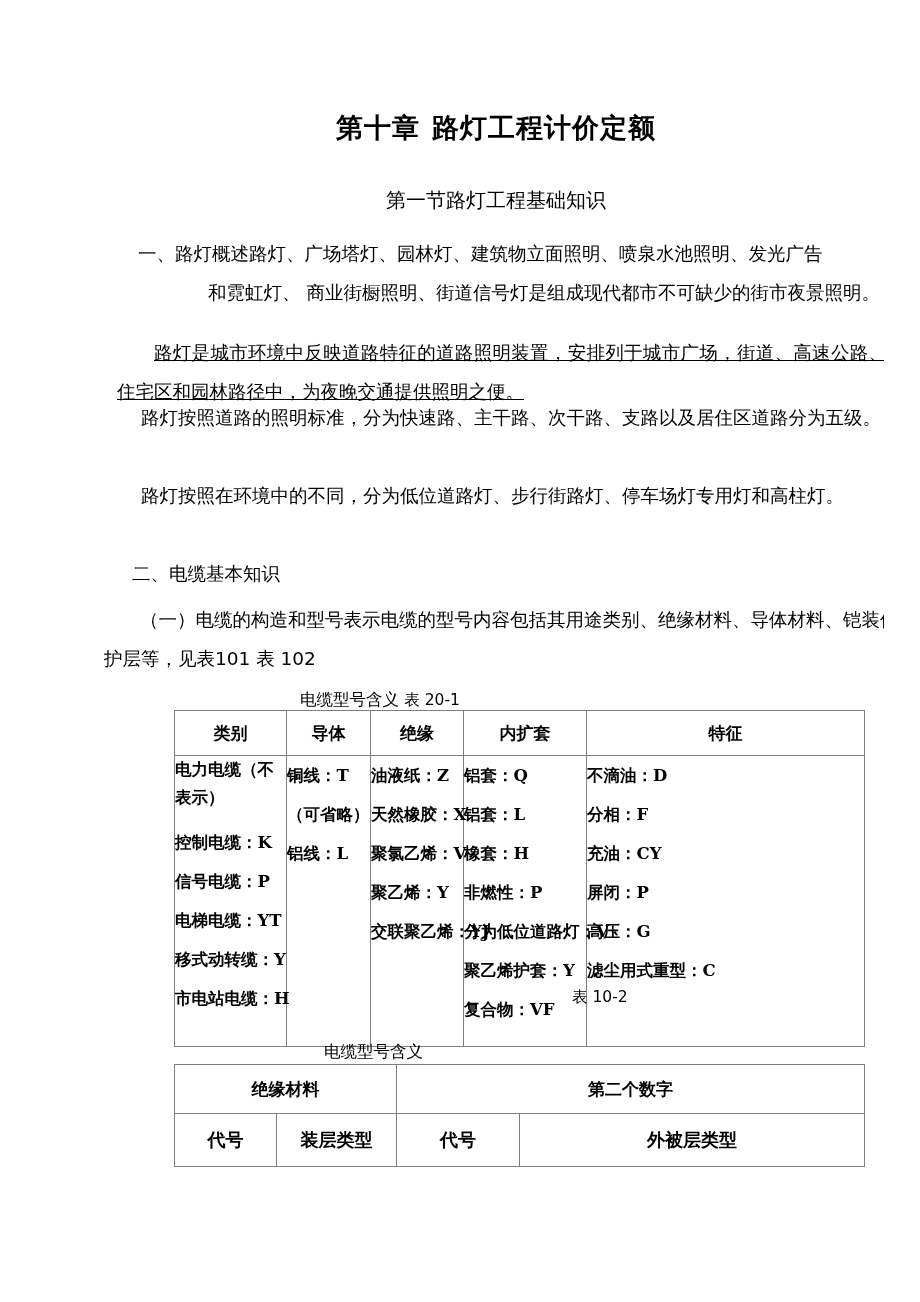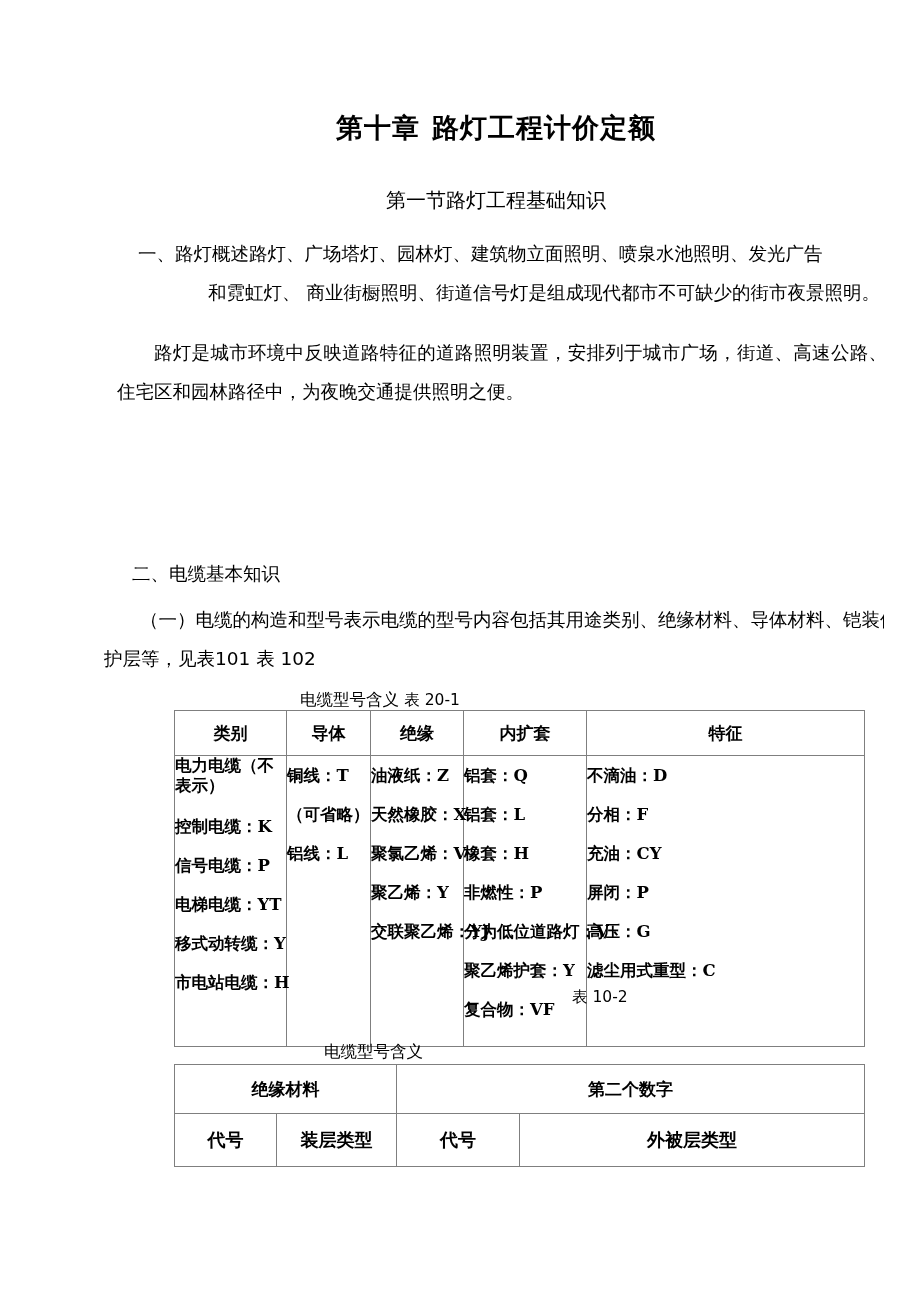"路灯是城市环境中反映道路特征的道路照明装置，安排列于城市广场，街道、高速公路、住" p.p { text-decoration: none -> underline }
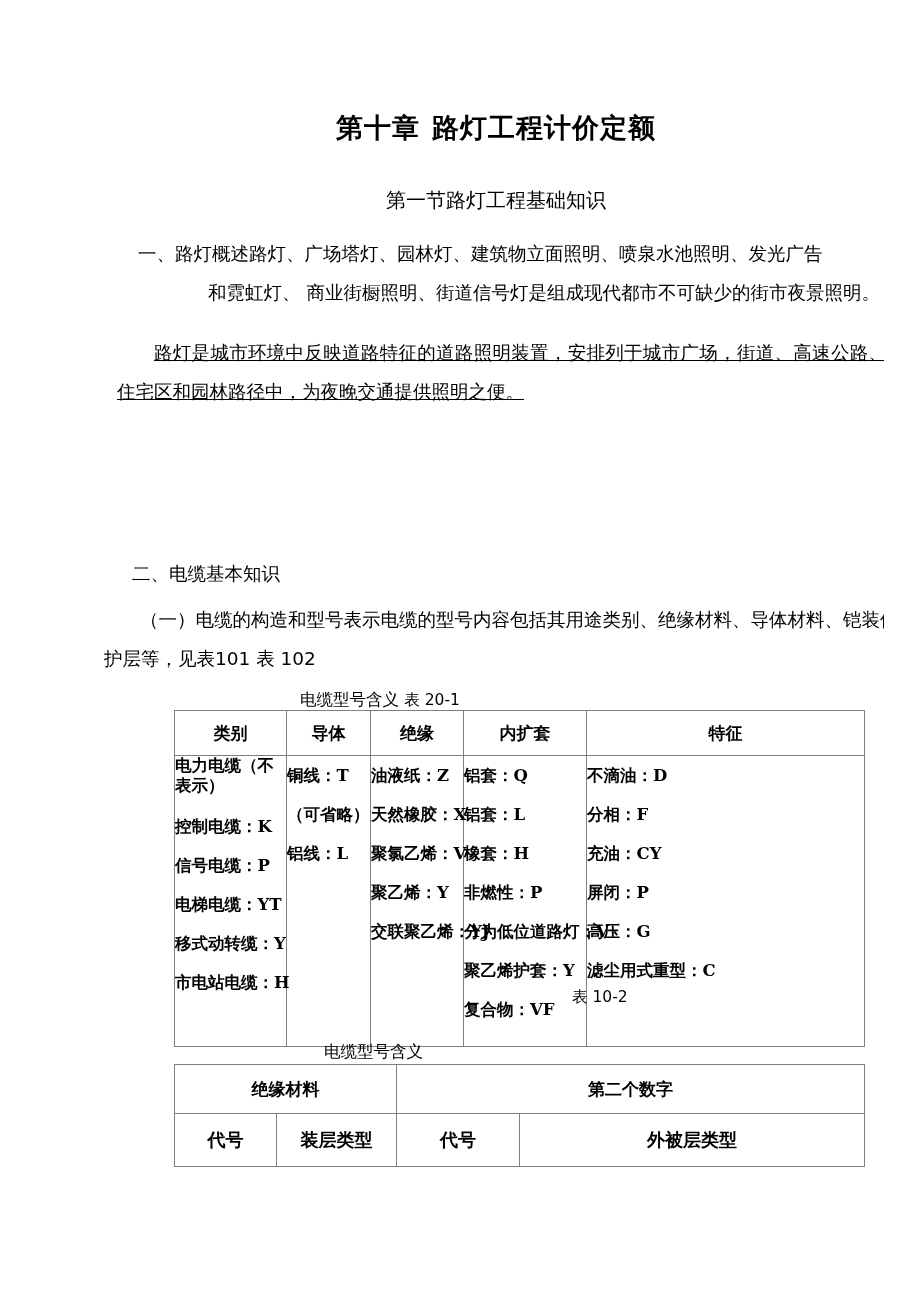"路灯按照道路的照明标准，分为快速路、主干路、次干路、支路以及居住区道路分为五级。" div.abs-line { html: none -> <div> <p>路灯按照道路的照明标准，分为快速路、主干路、次干路、支路以及居住区道路分为五级。</p> </div> }
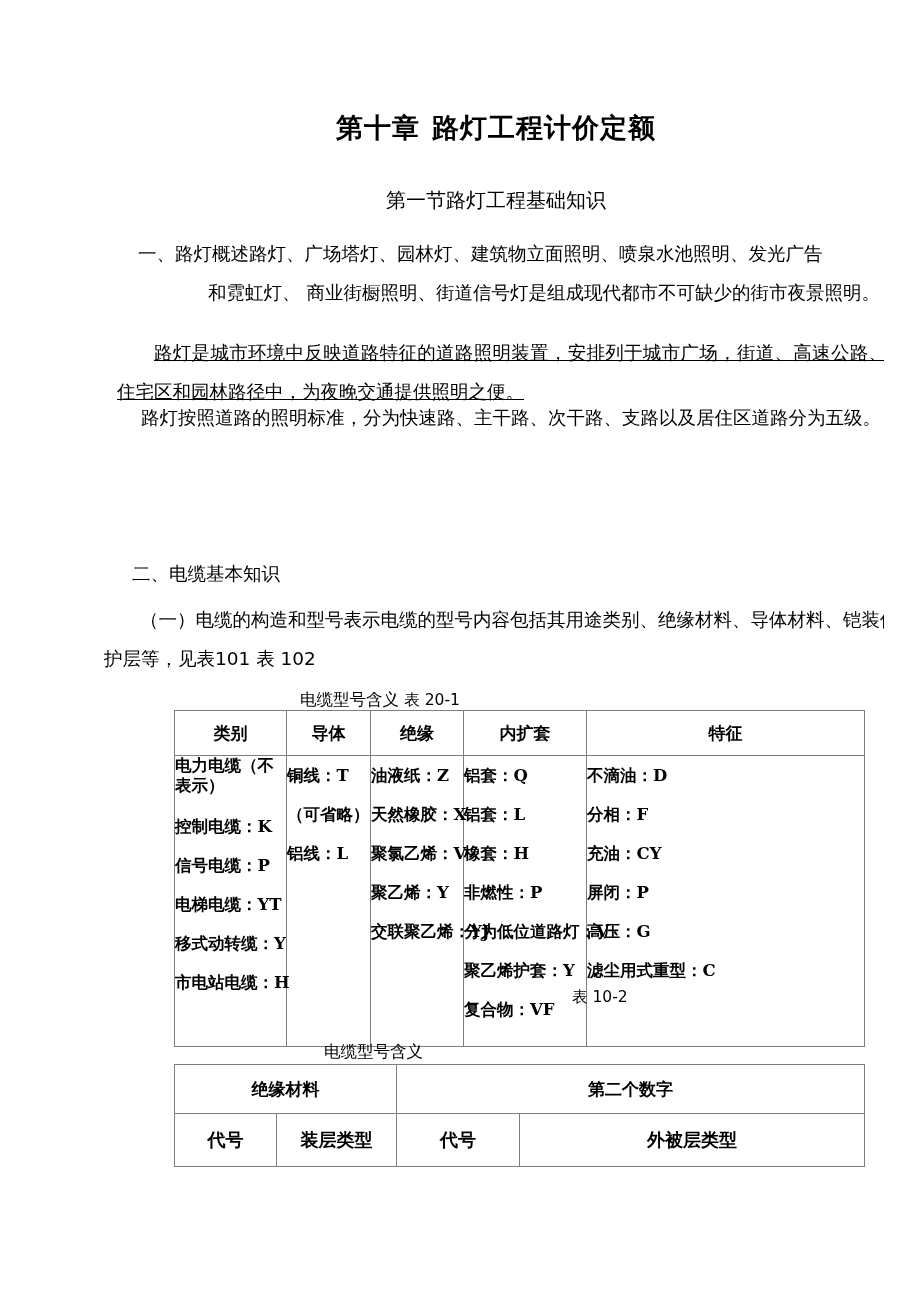"路灯按照在环境中的不同，分为低位道路灯、步行街路灯、停车场灯专用灯和高柱灯。" div.abs-line { html: none -> <div> <p>路灯按照在环境中的不同，分为低位道路灯、步行街路灯、停车场灯专用灯和高柱灯。</p> </div> }
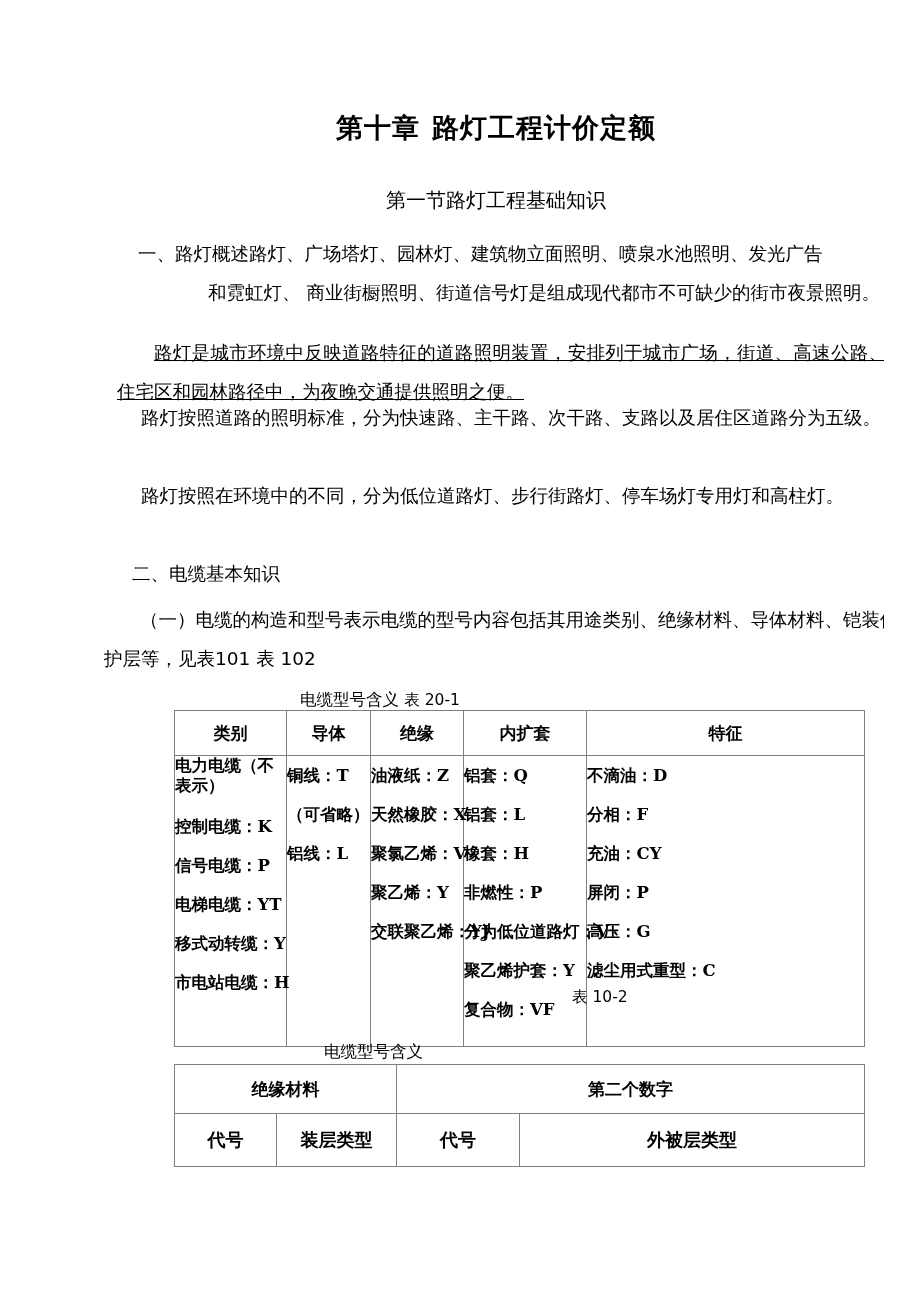"电力电缆（不表示）" div.item { line-height: 20px -> 28px }
